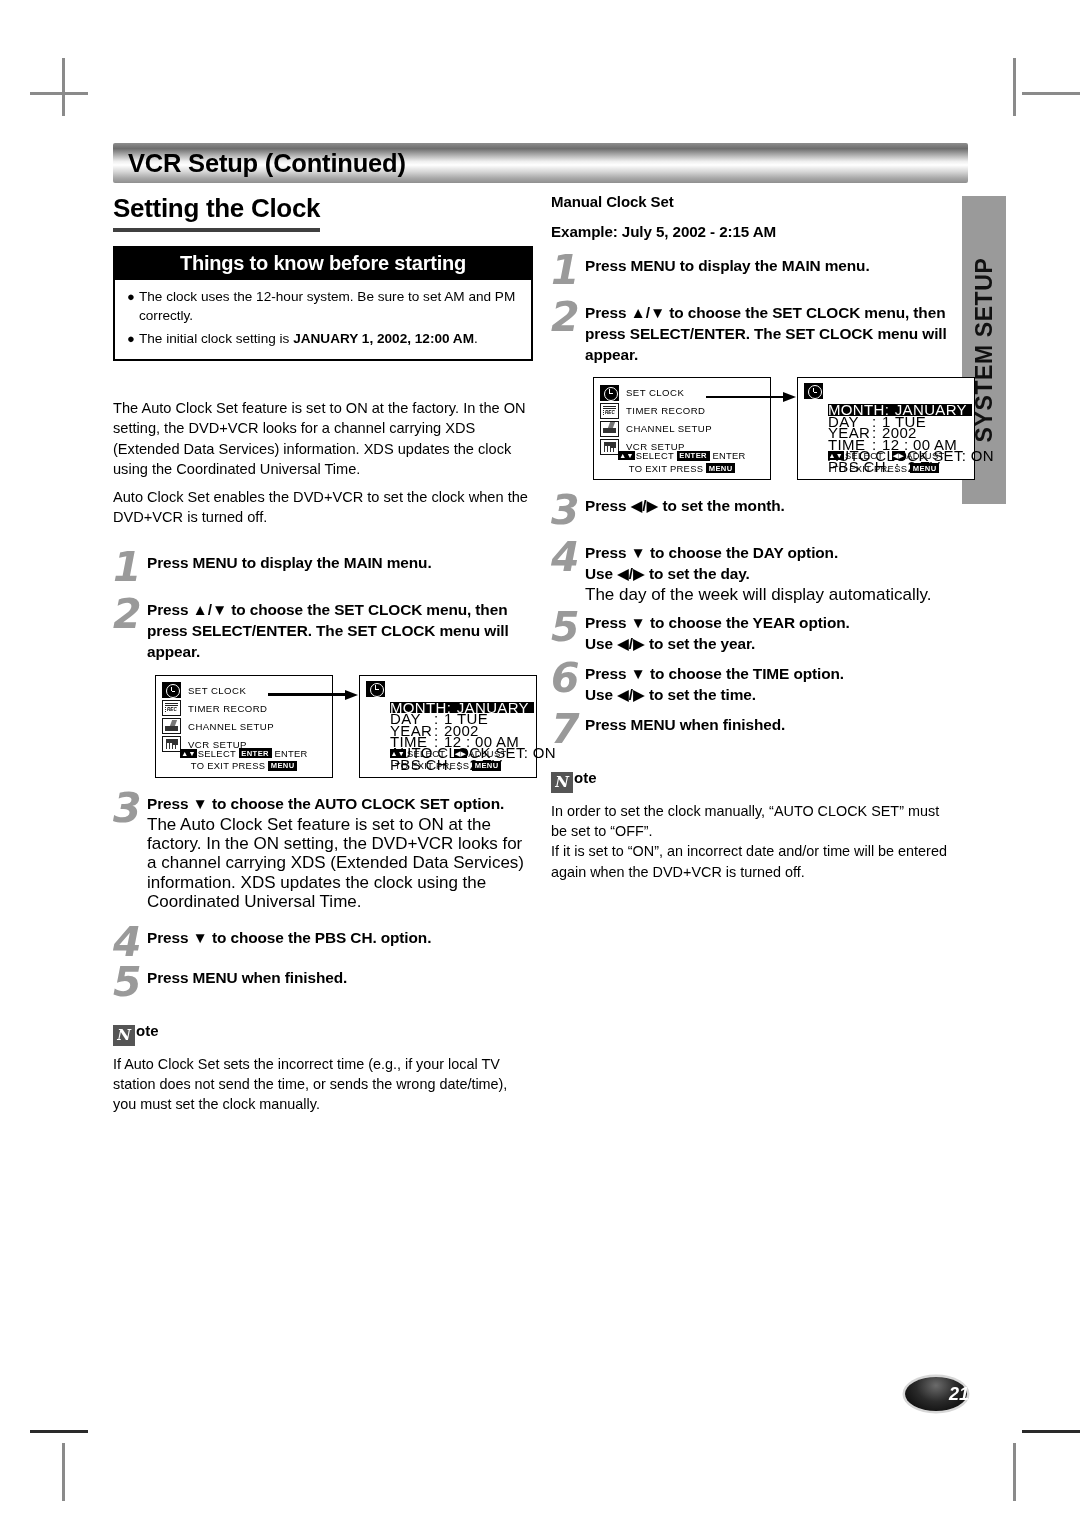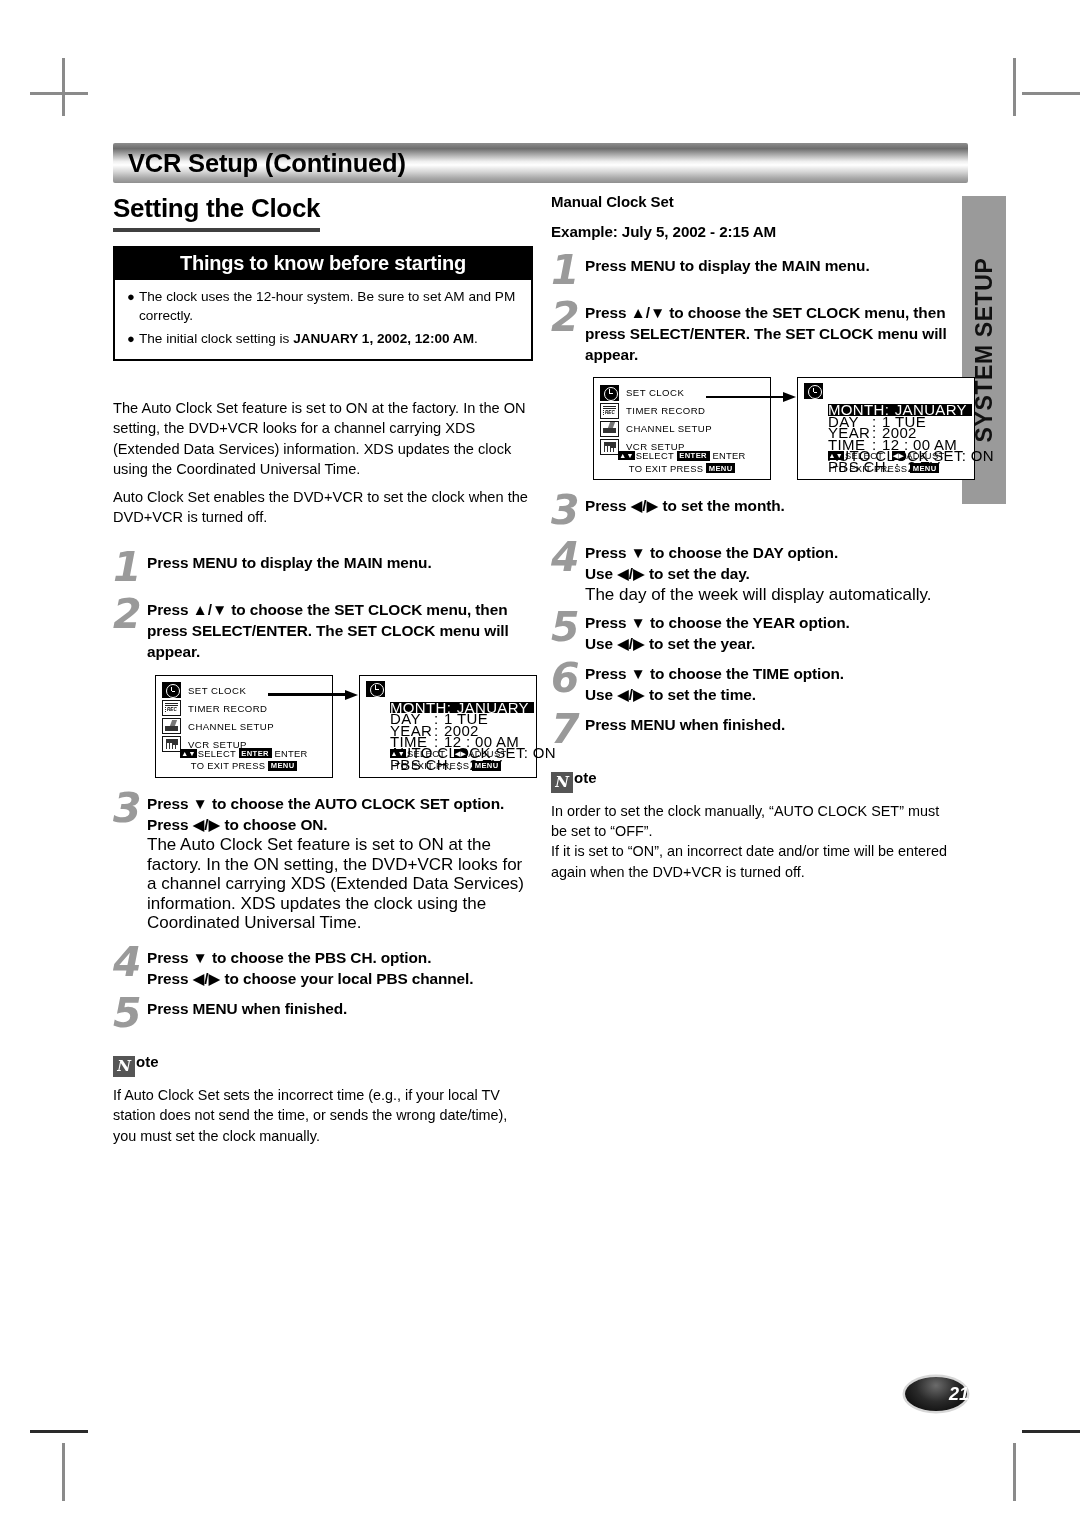"Press ◀/▶ to choose ON." div.b { html: <div>Press ◀/▶ to choose ON.</div> -> none }
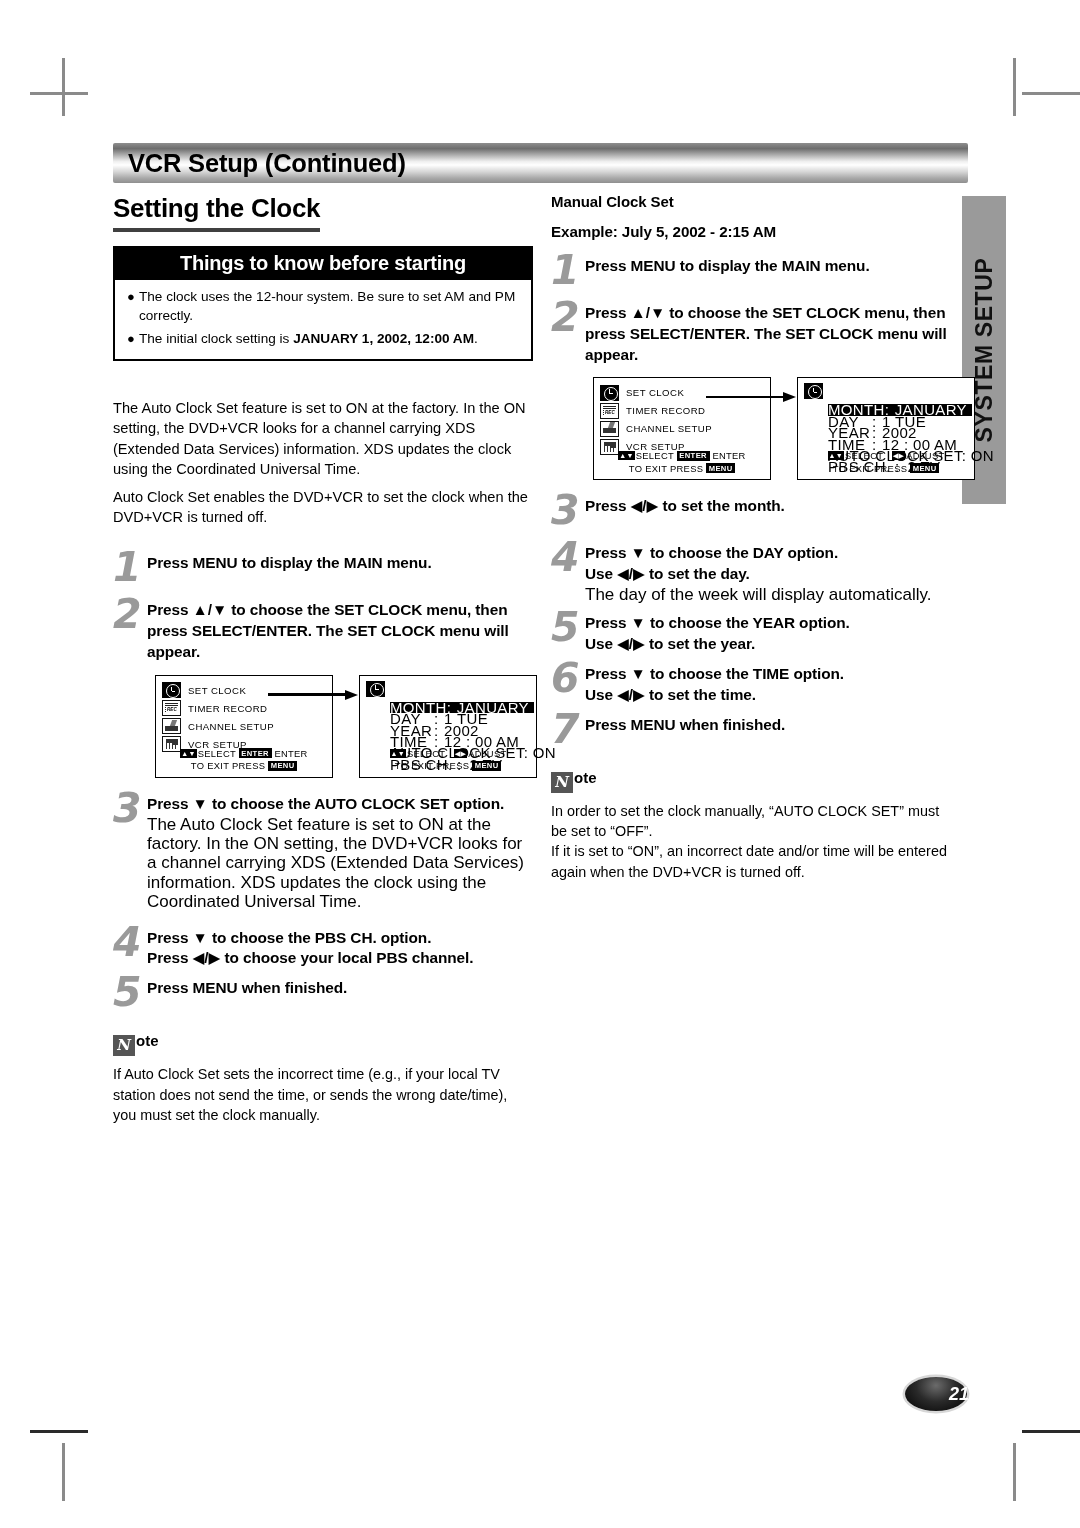"Press ◀/▶ to choose your" div.b { html: <div>Press ◀/▶ to choose your local PBS channel.</div> -> none }
